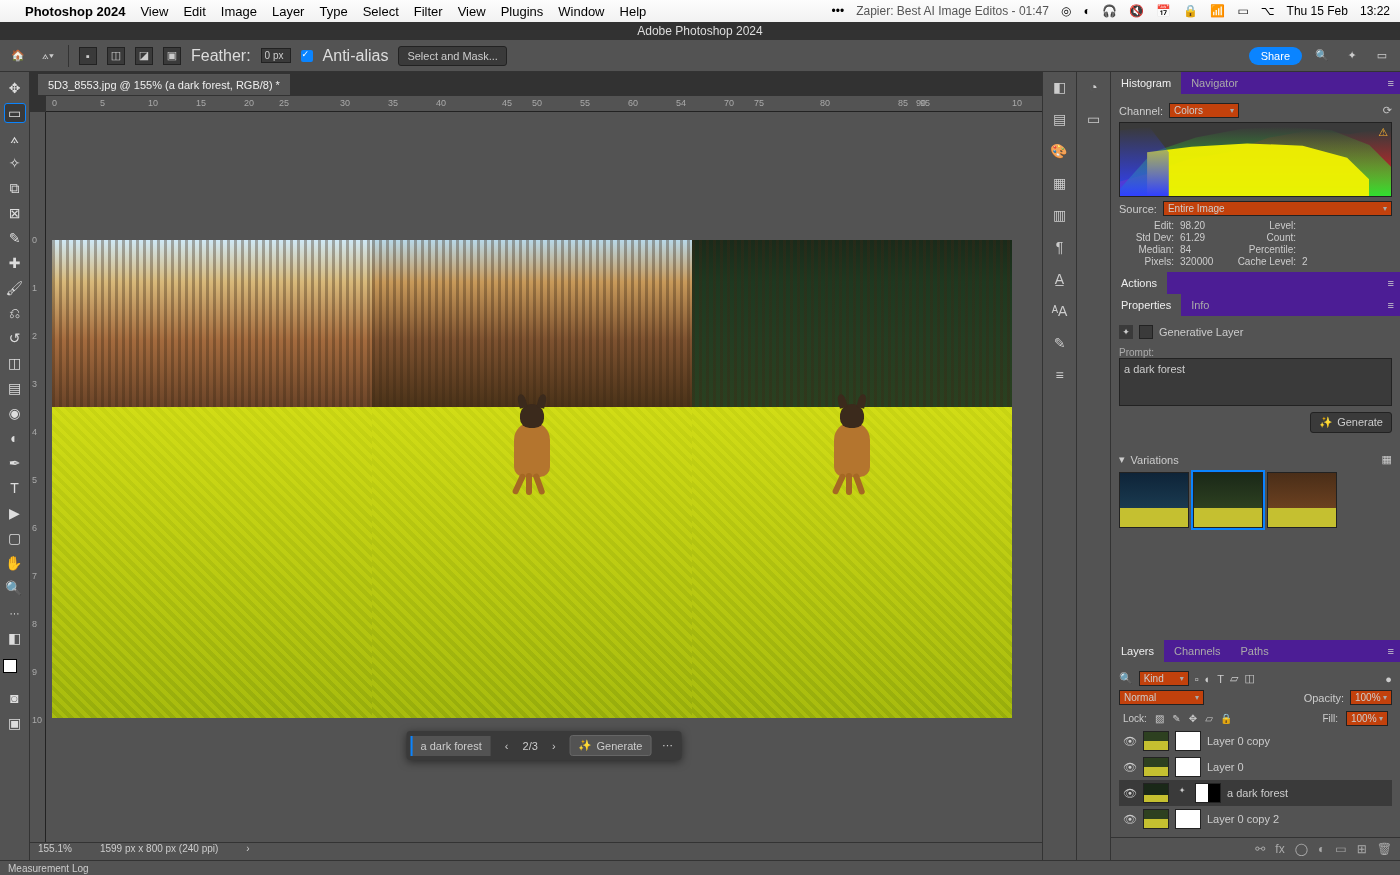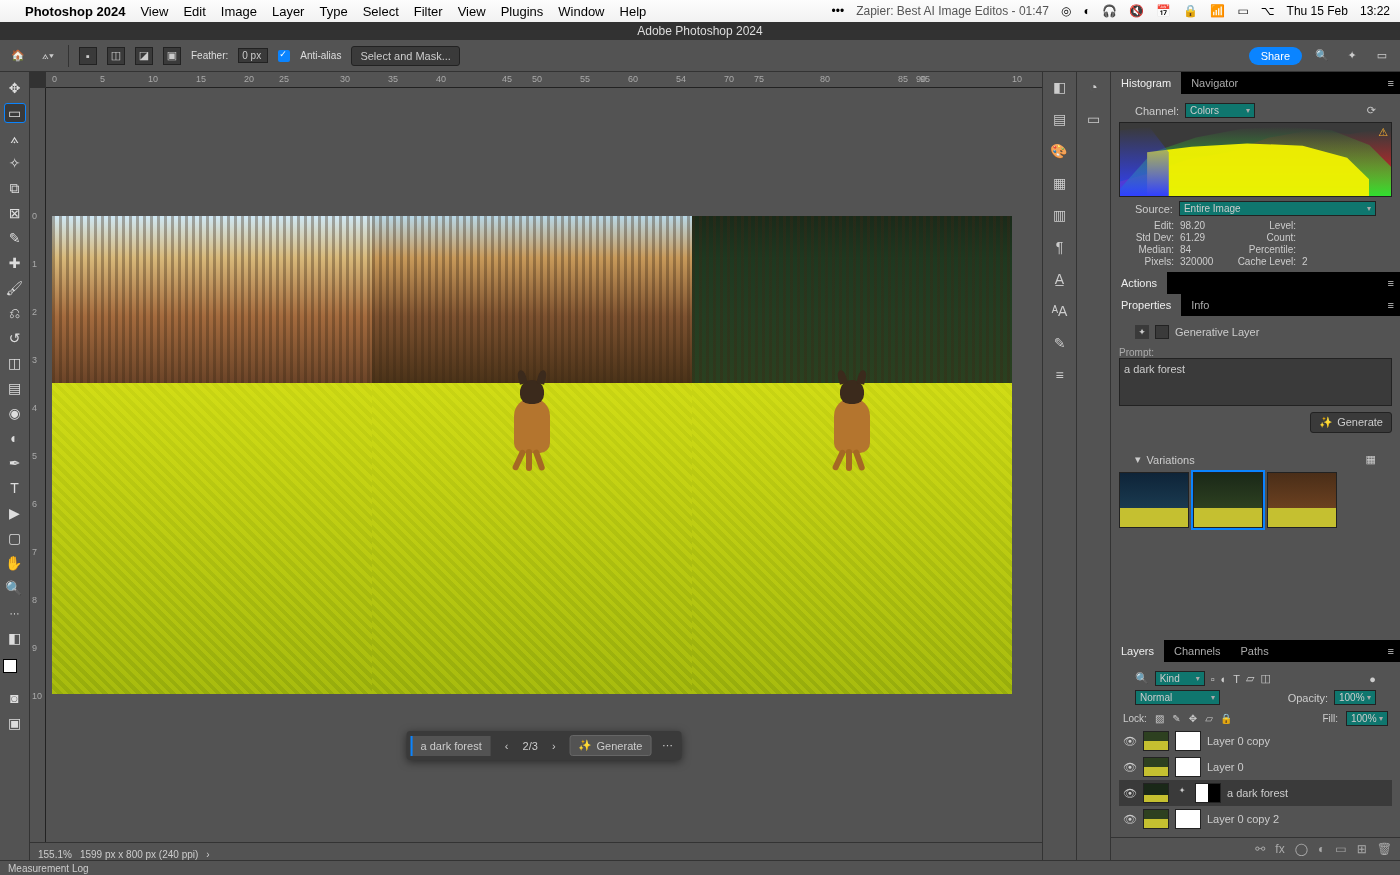"Feather:" .options-bar .lbl { font-size: 10px -> 16px }
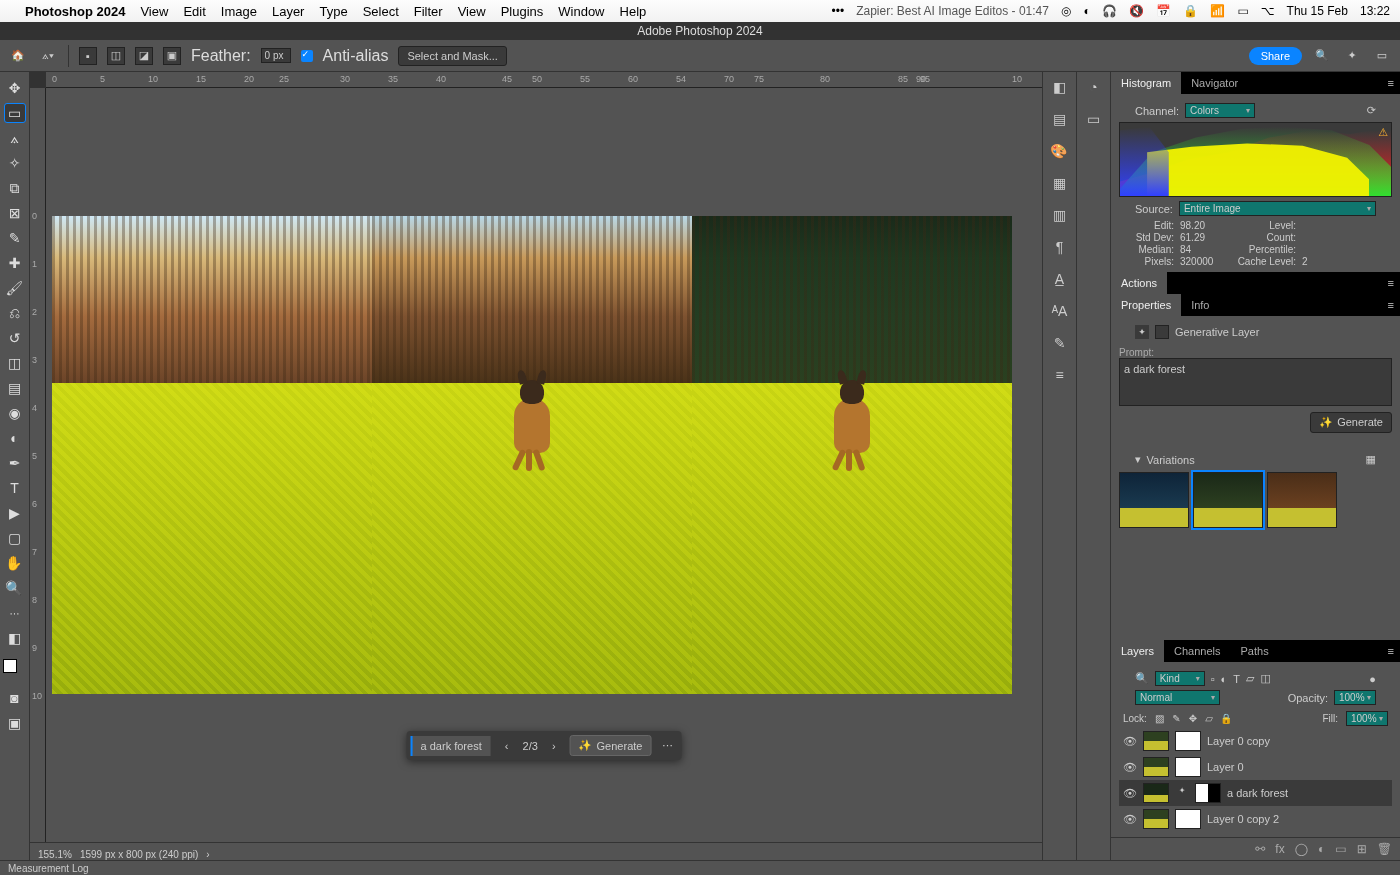"5D3_8553.jpg @ 155% (a dark" div.doc-tabs { html: none -> <div> <div>5D3_8553.jpg @ 155% (a dark forest, RGB/8) *</div> </div> }
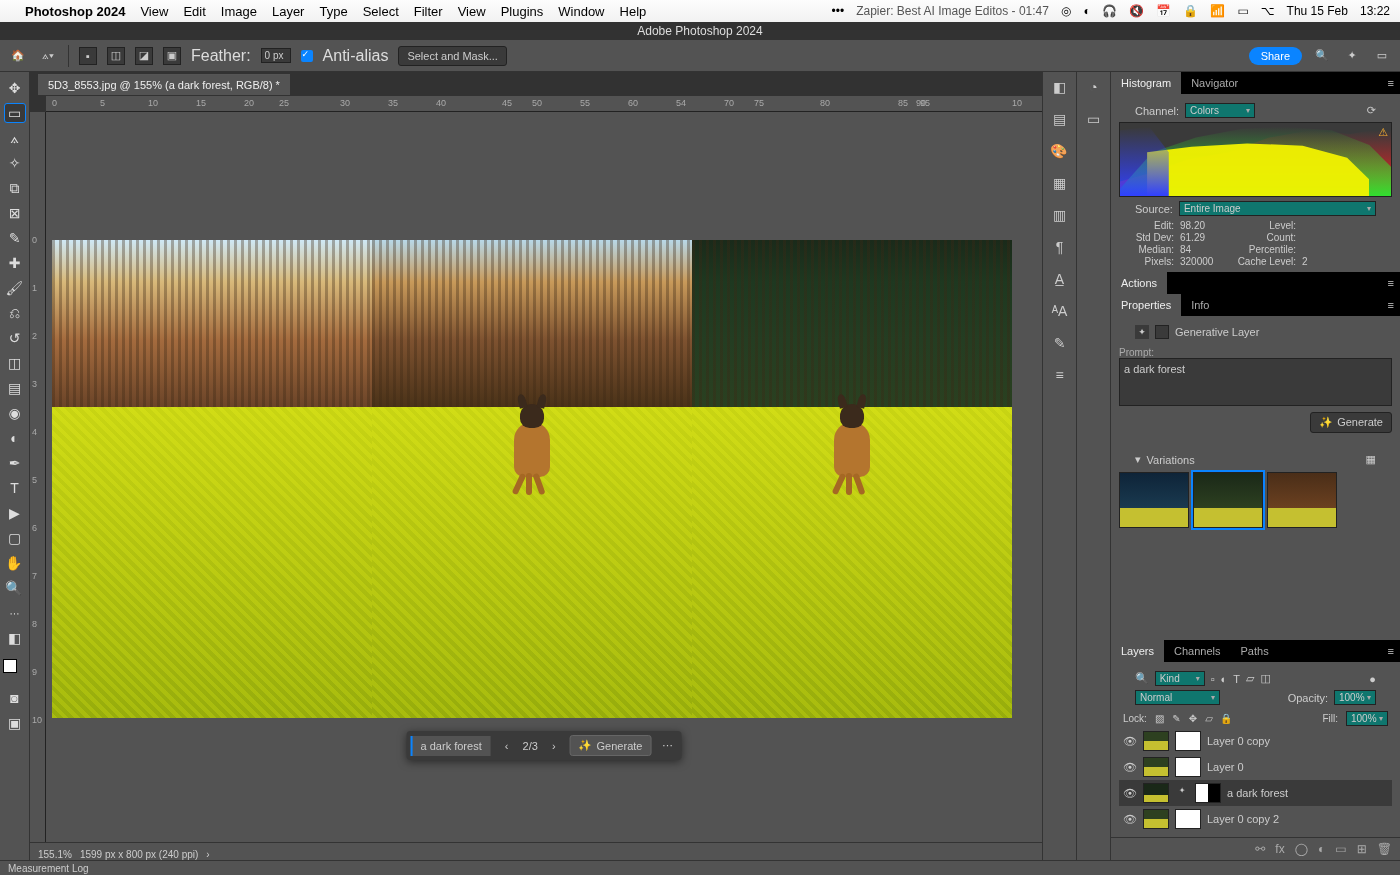"Histogram" .panel-tabs { background: #000000 -> #4c1d95 }
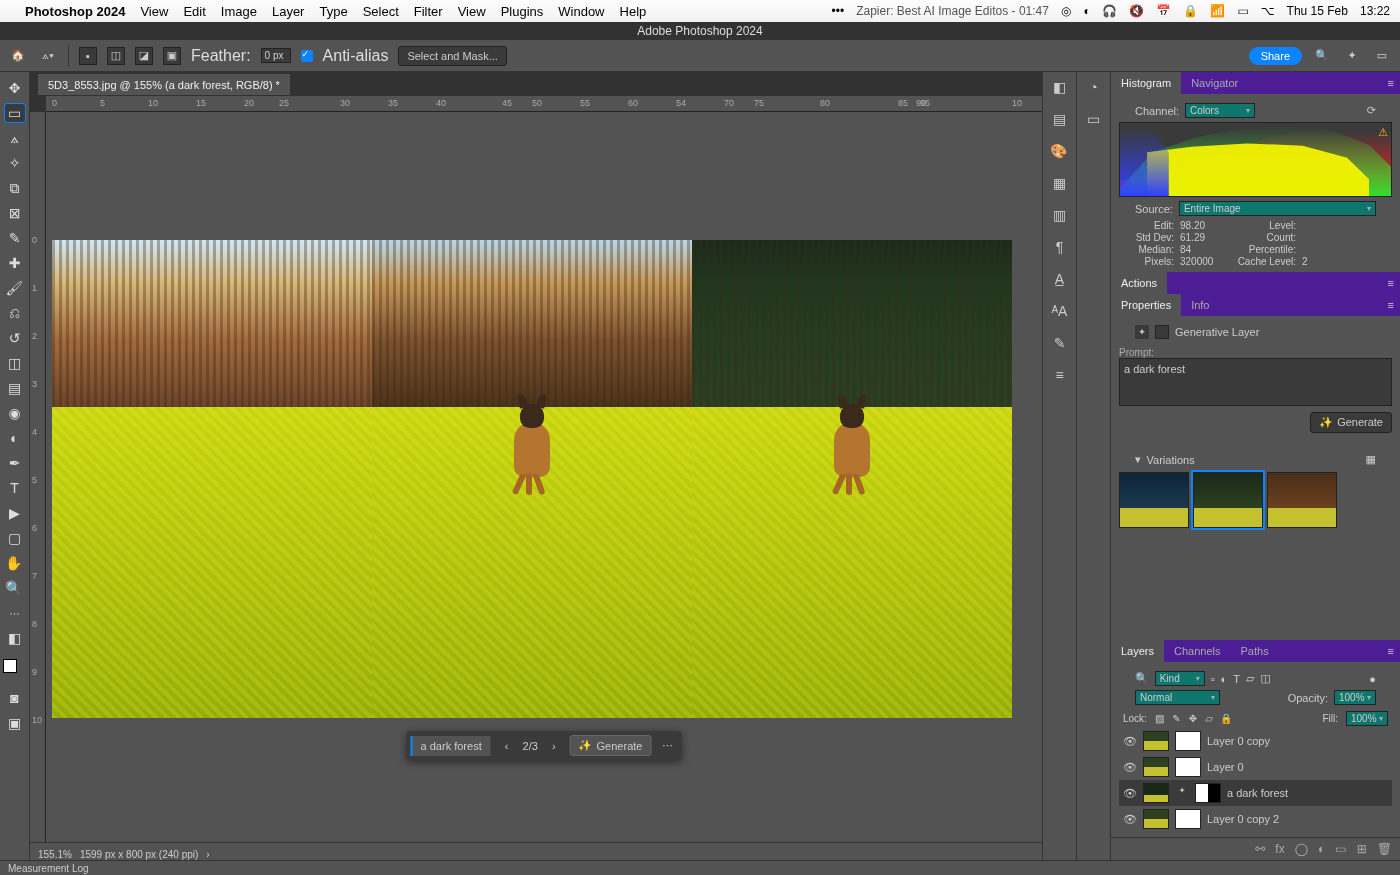"Channel:" .field-row { margin: 4px 16px -> 4px 0 }
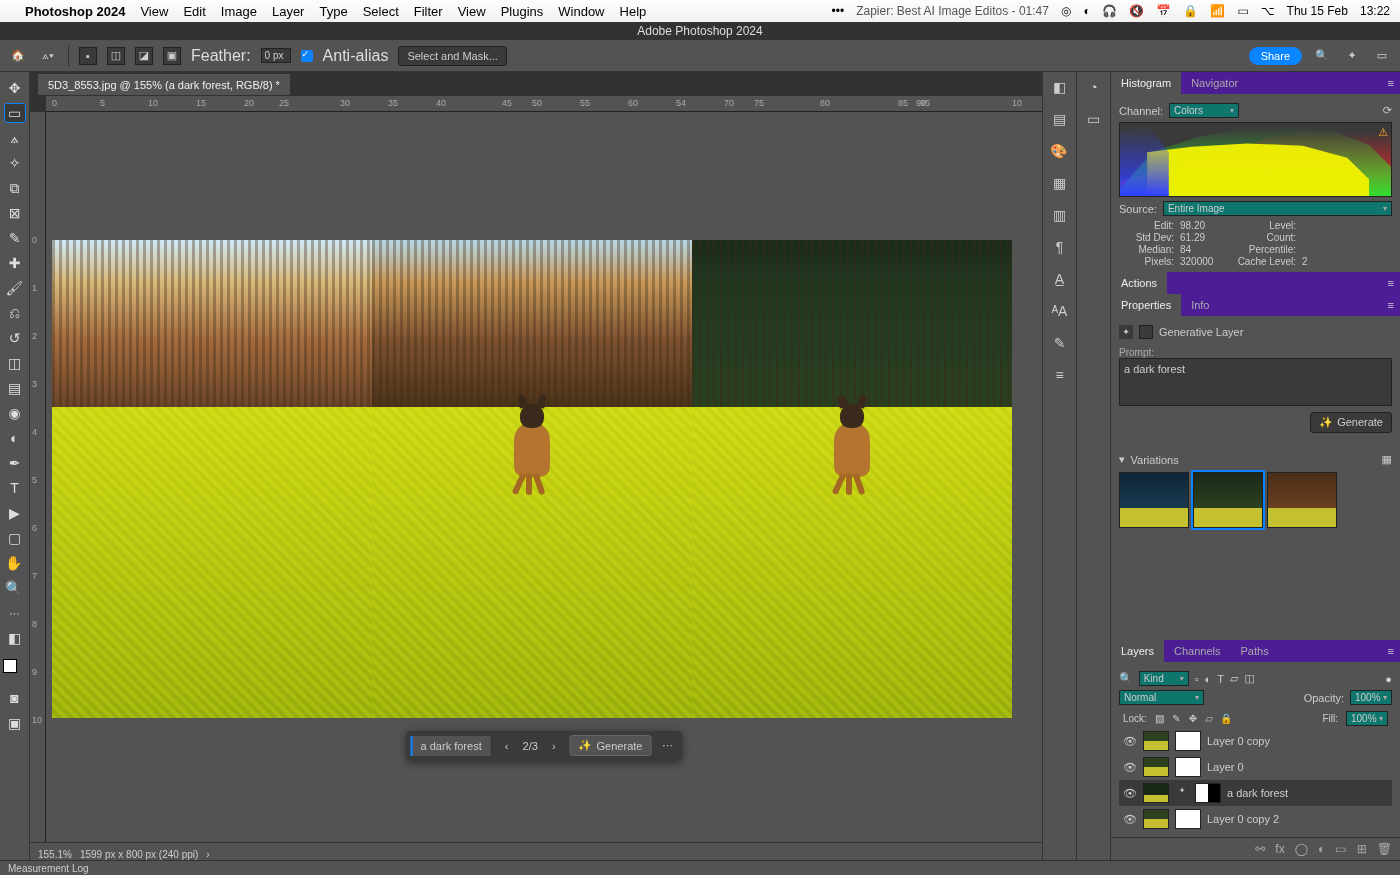"Colors" .sel { background: #0f766e -> #c2410c }
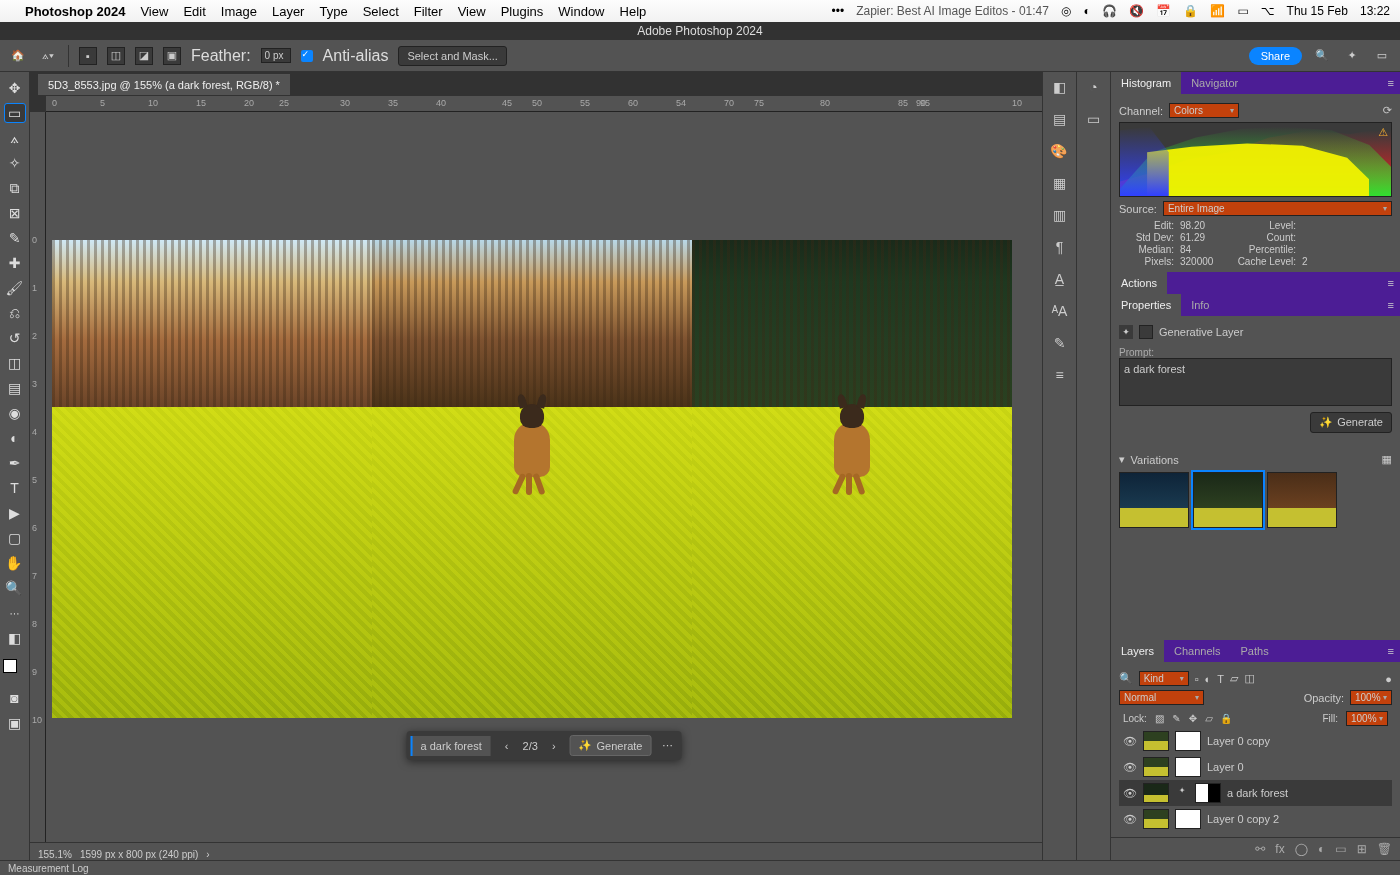"155.1%" .doc-status { align-items: flex-end -> flex-start; gap: 8px -> 28px }
